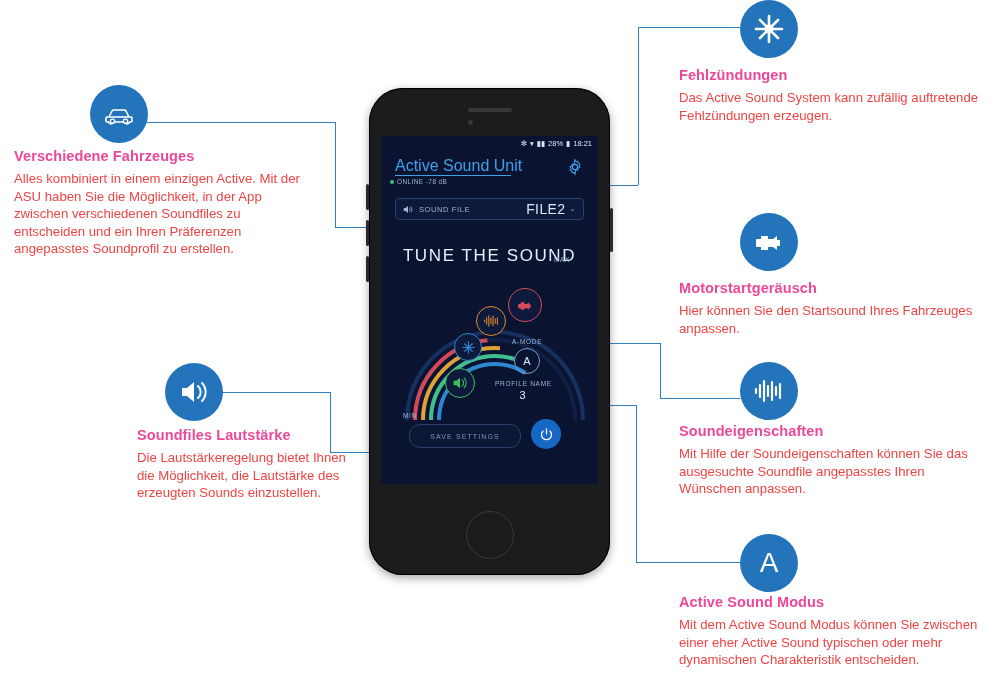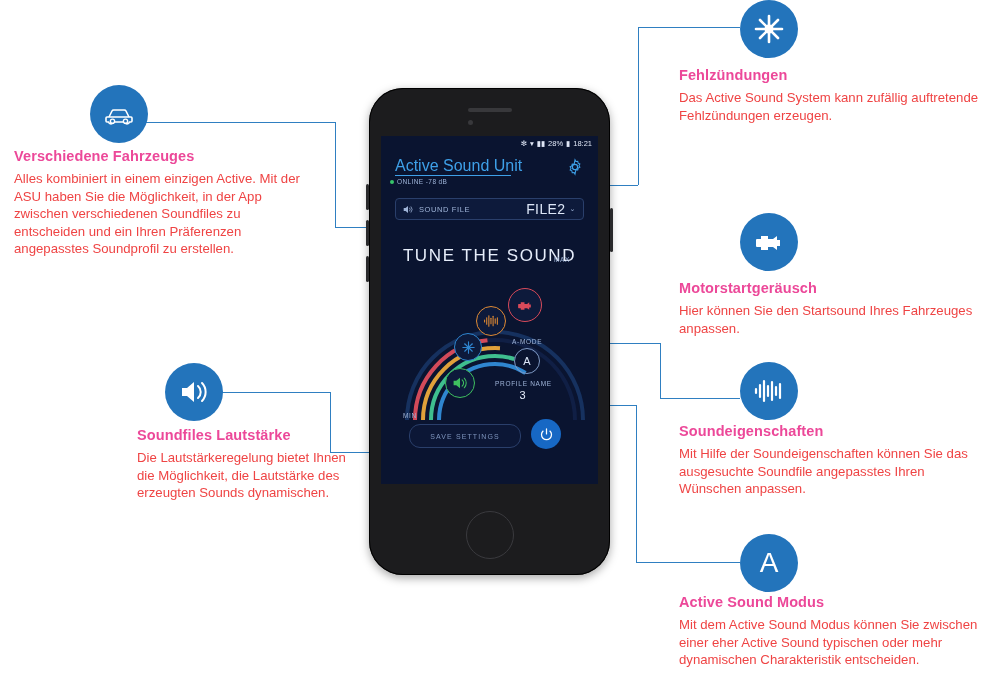"Die Lautstärkeregelung bietet Ihnen die" p { text: dynamischen -> einzustellen }
